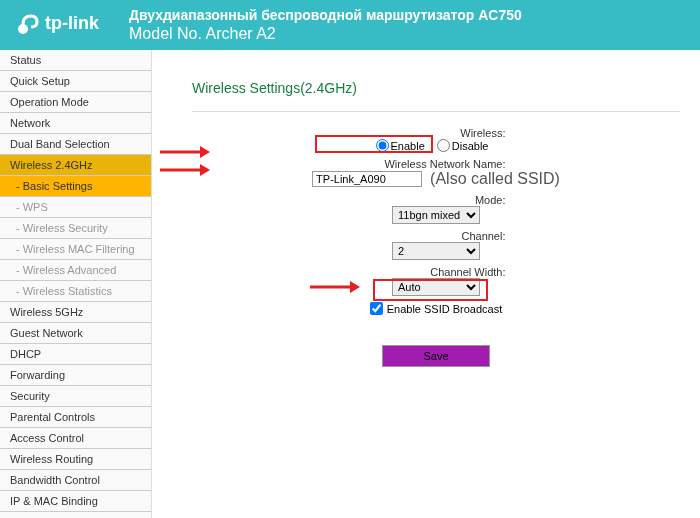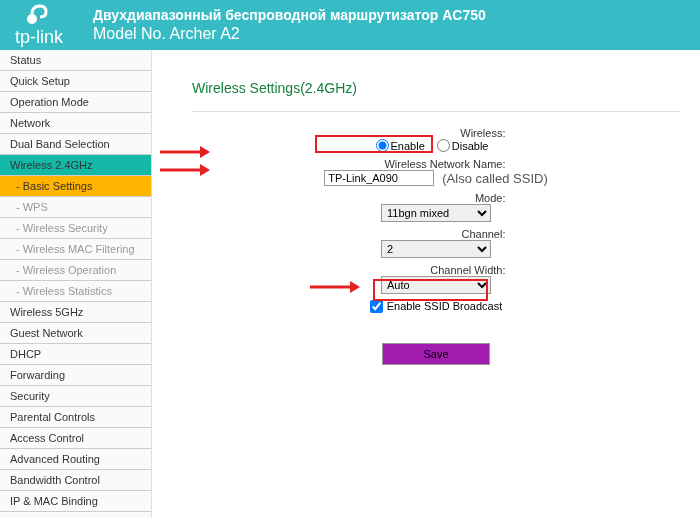"tp-link" .logo { align-items: center -> none; flex-direction: column -> none; font-weight: normal -> bold }
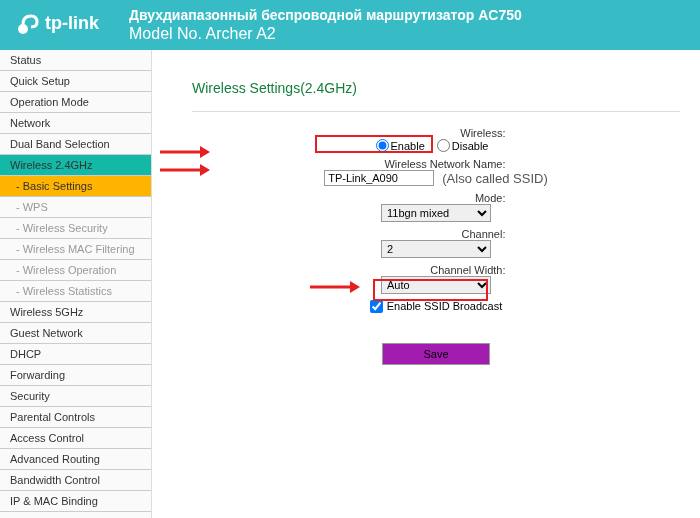"Wireless 2.4GHz" .sidebar-item.highlighted { background: #14b8a6 -> #eab308 }
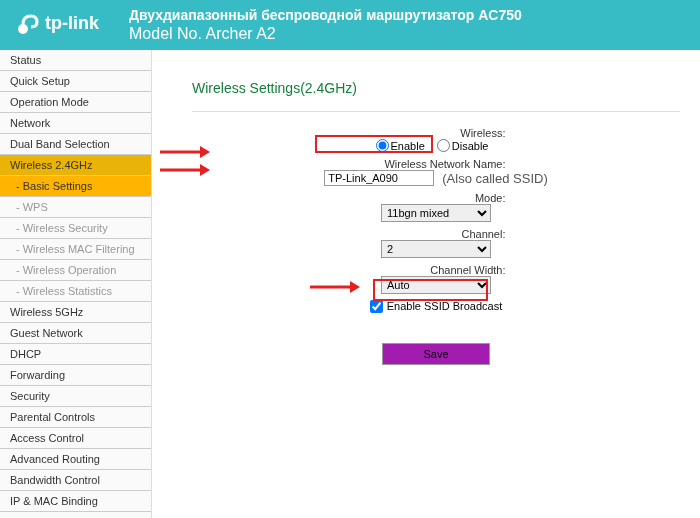"(Also called SSID)" .ssid-note { font-size: 13px -> 16px }
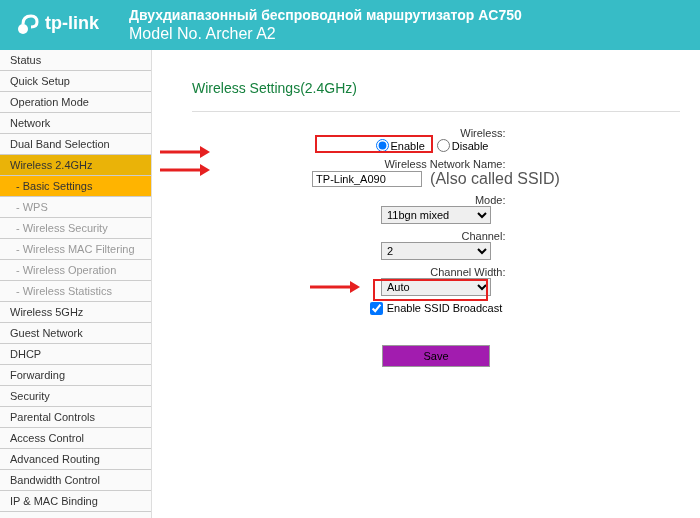"11bgn mixed" select { width: 110px -> 88px }
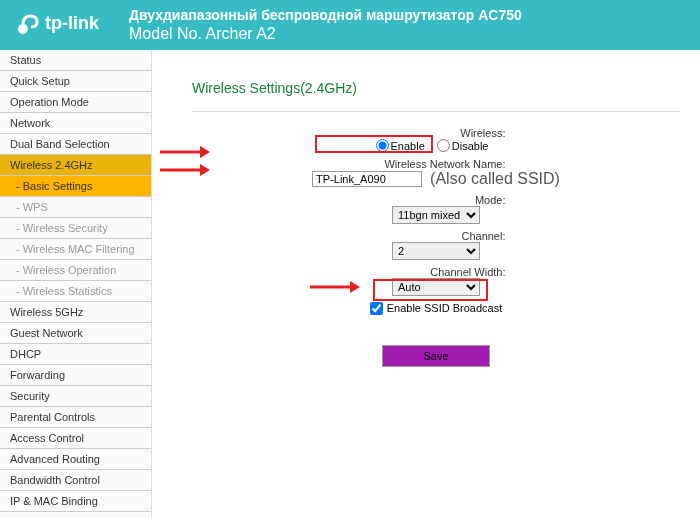"- Wireless Operation" div.sidebar-item { text: Operation -> Advanced }
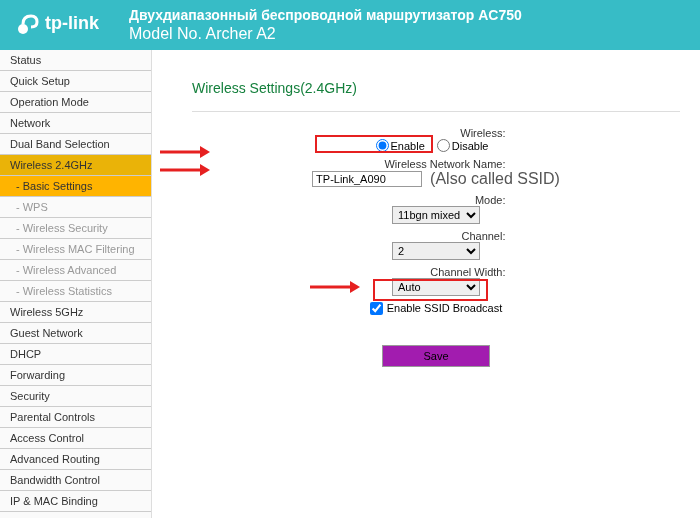"Enable SSID Broadcast" .cb-wrap { align-items: none -> center }
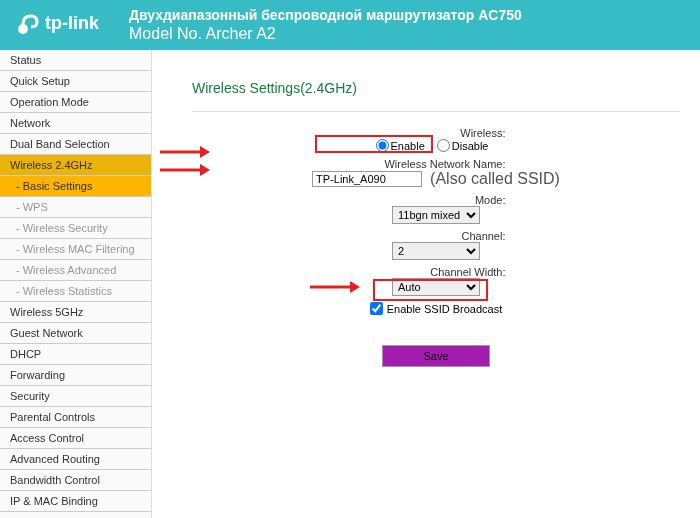"Advanced Routing" div.sidebar-item { text: Advanced -> Wireless }
